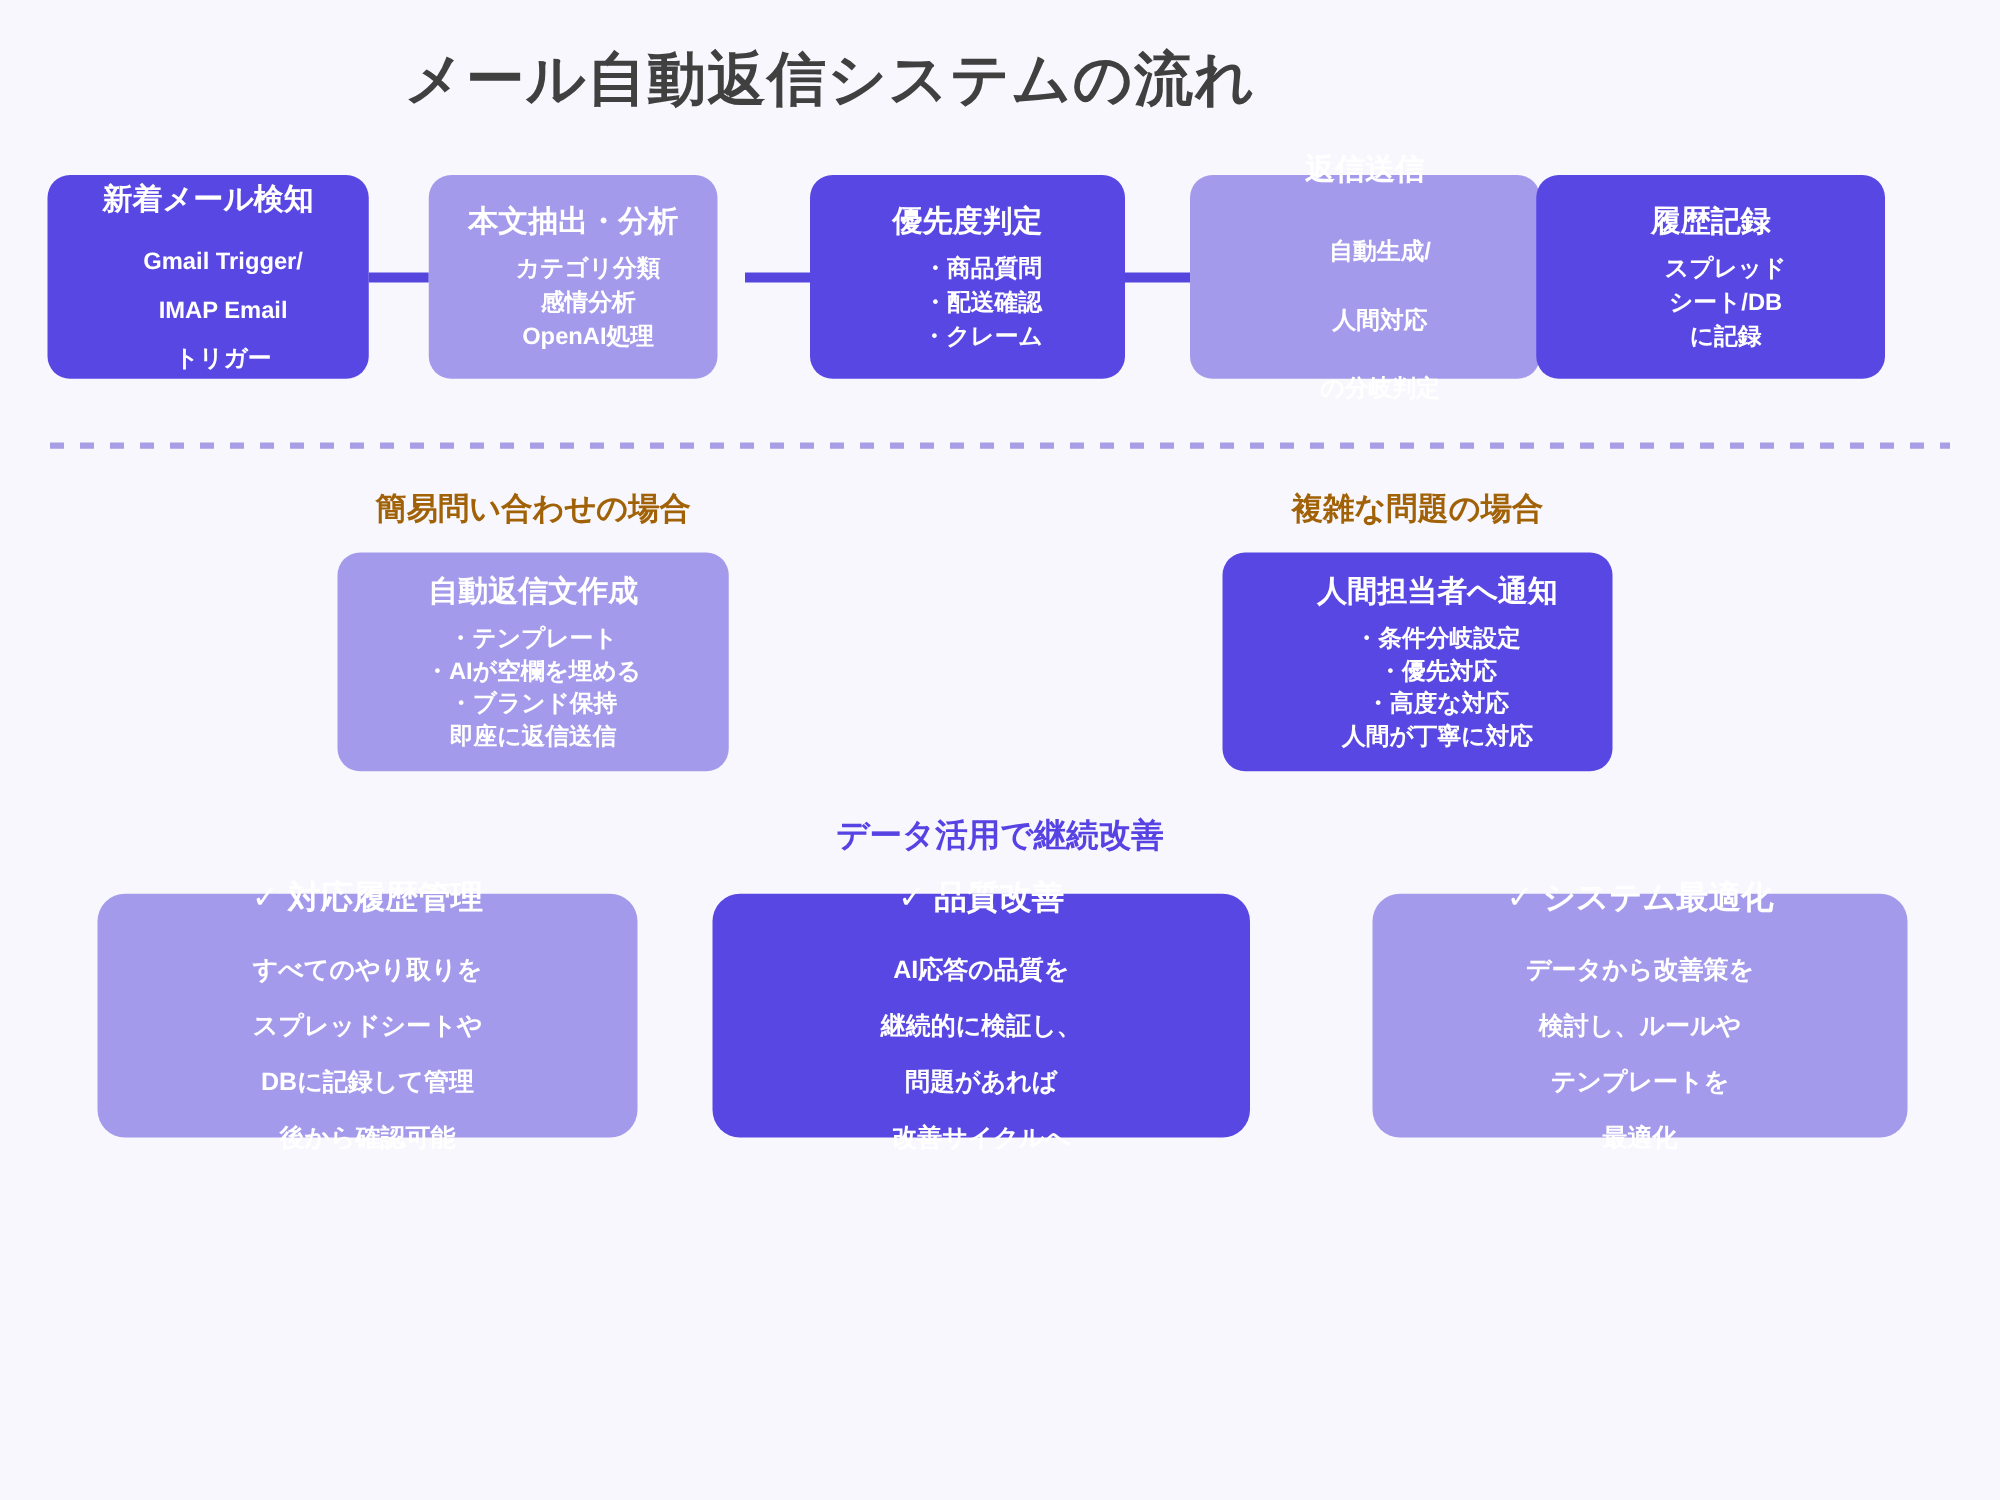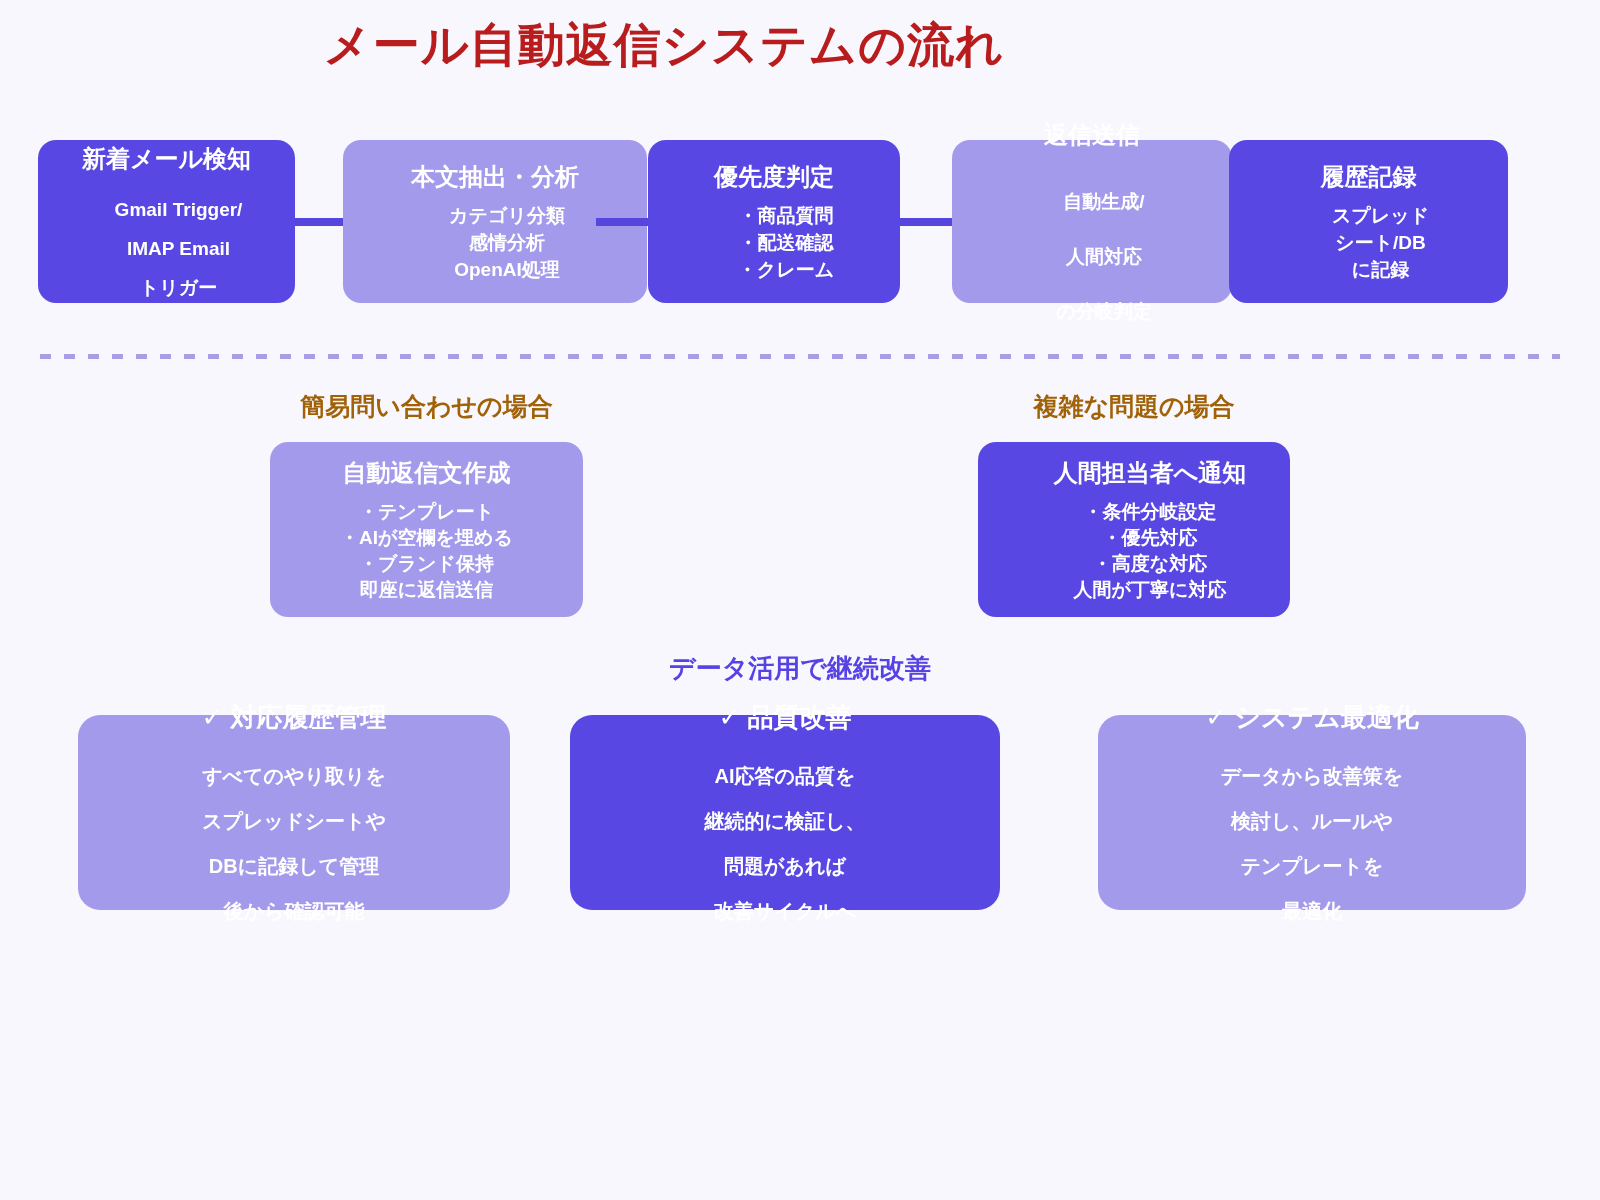"メール自動返信システムの流れ" .main-title { color: #b91c1c -> #404040; top: 14px -> 32px }
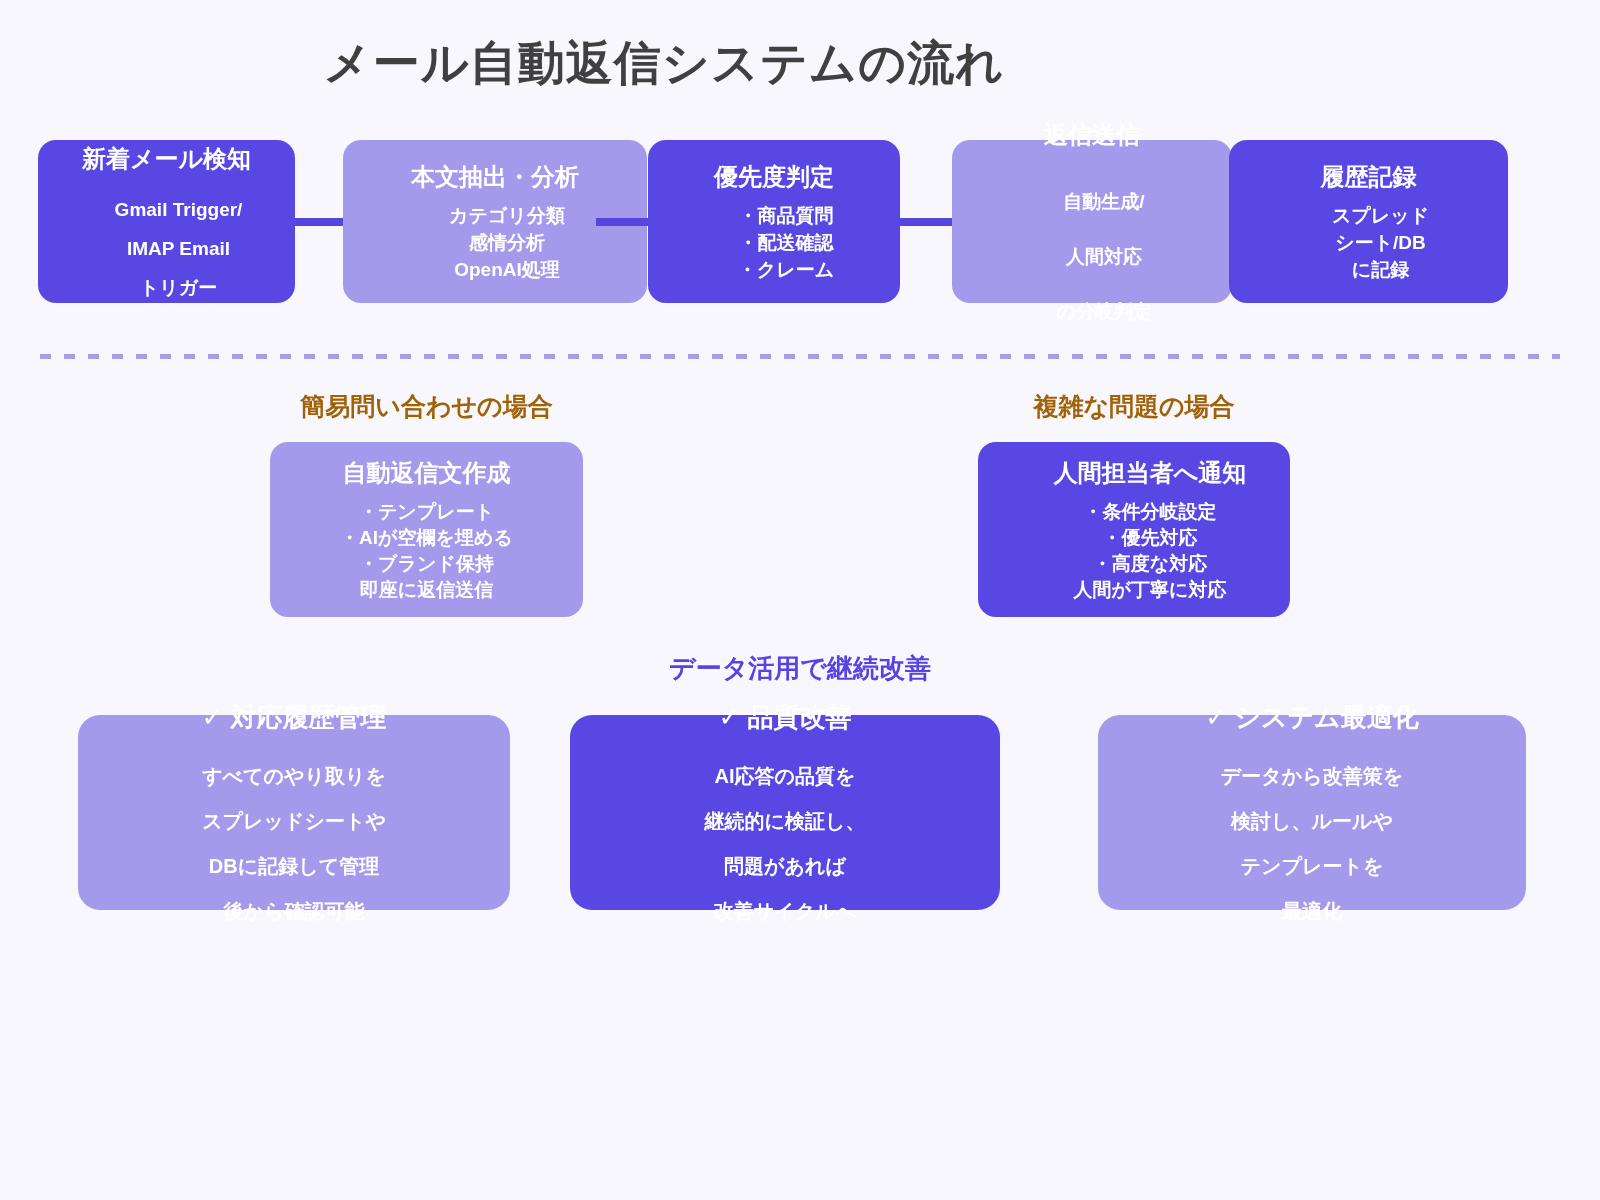"本文抽出・分析" div.box { width: 304px -> 231px }
